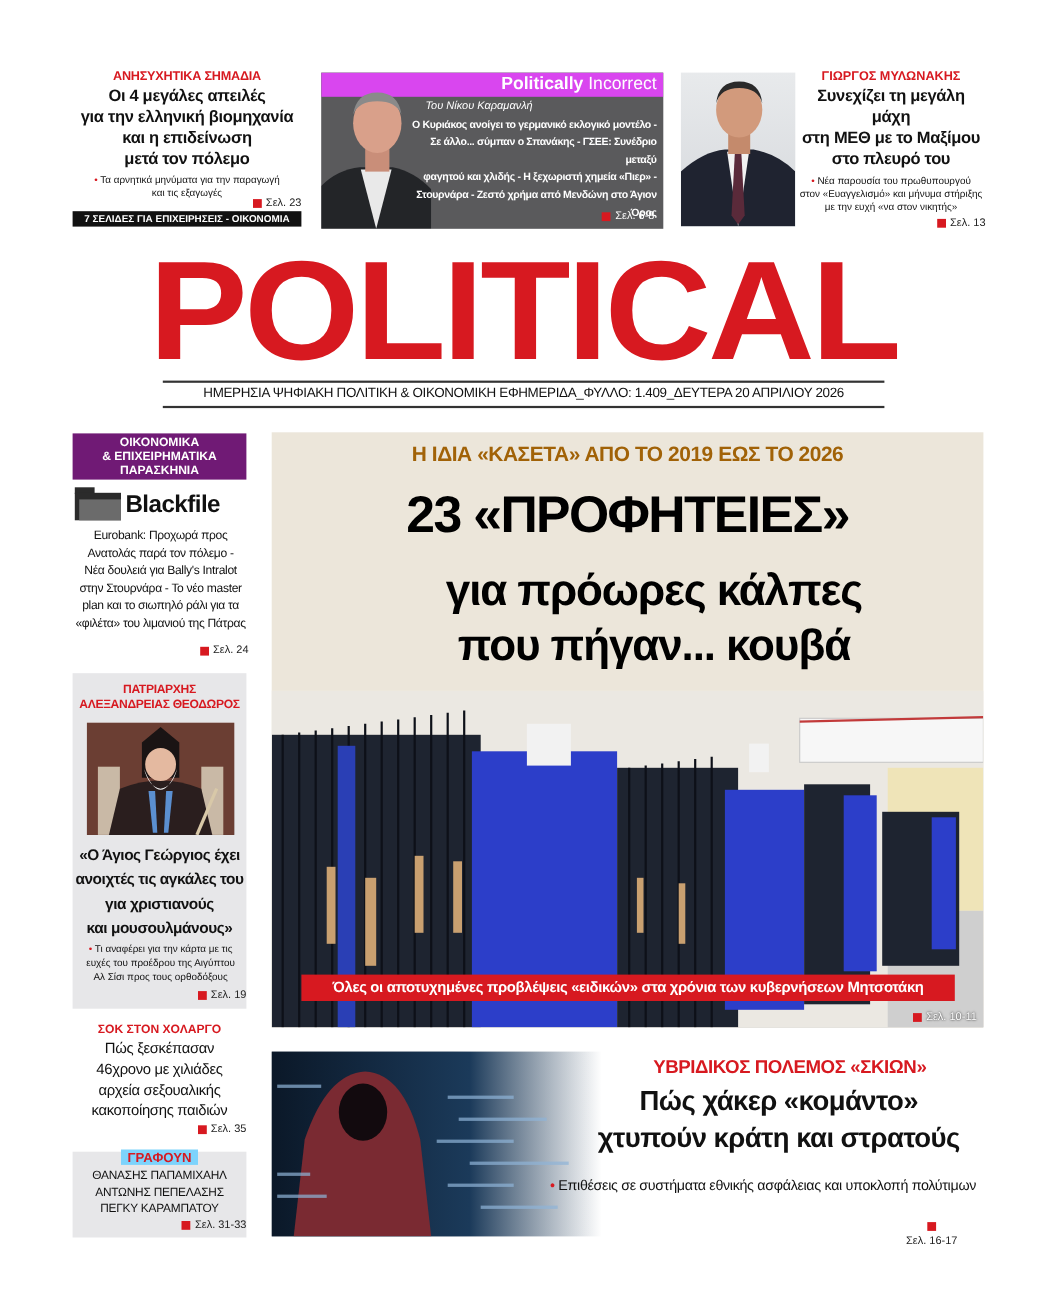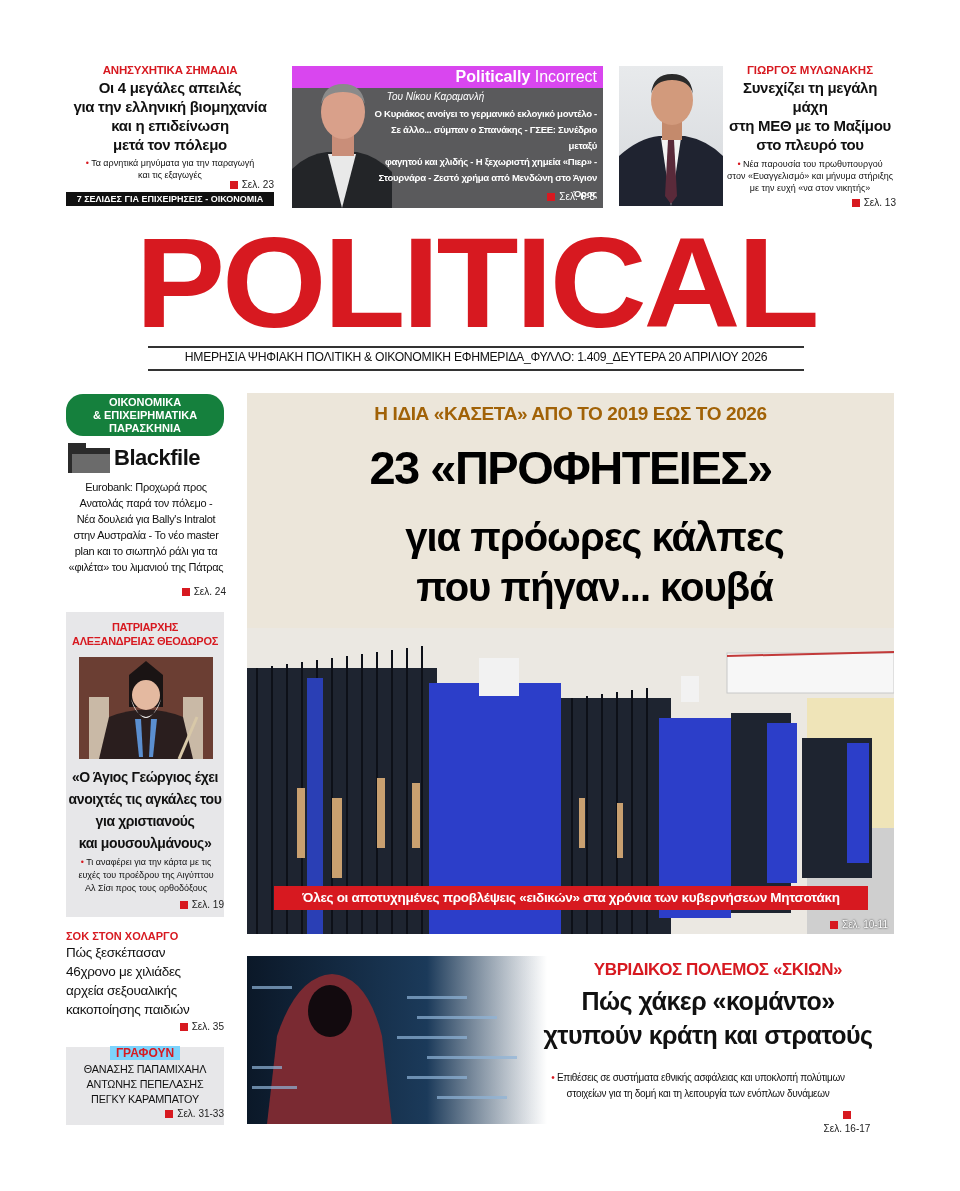"ΟΙΚΟΝΟΜΙΚΑ" #ok-banner { background: #15803d -> #701a75; border-radius: 17px -> none }
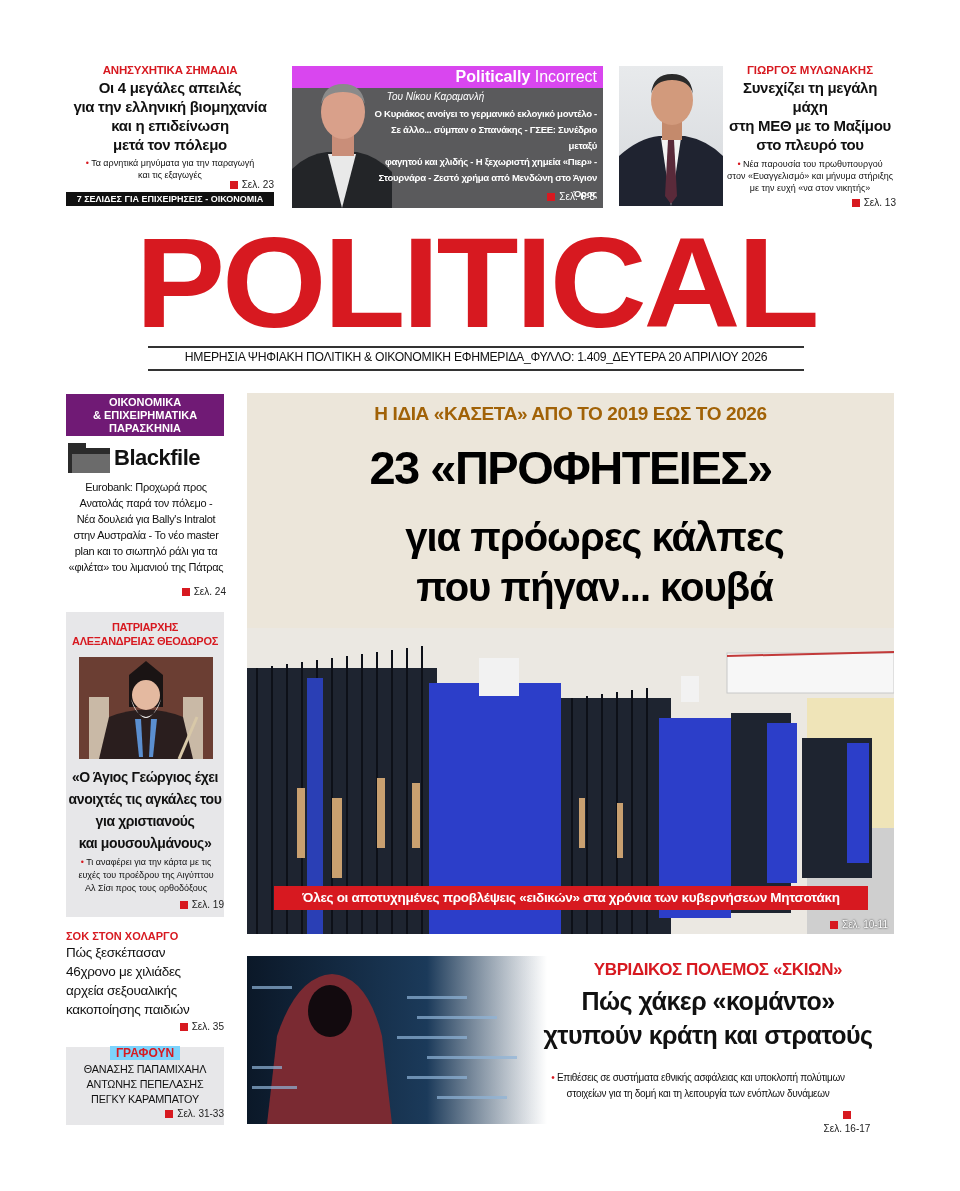"στην Αυστραλία - Το νέο" div { text: Αυστραλία -> Στουρνάρα }
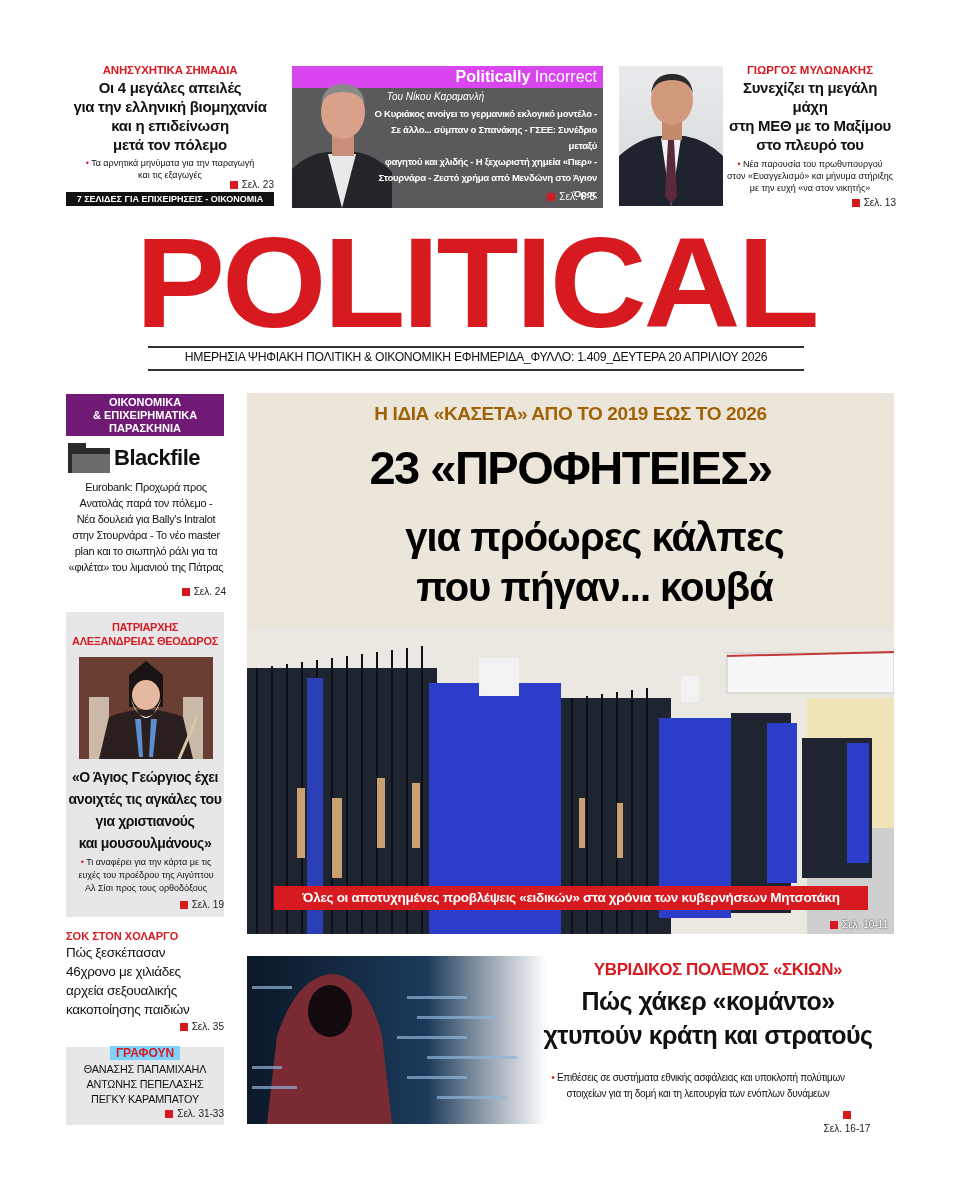"ΣΟΚ ΣΤΟΝ ΧΟΛΑΡΓΟ" #sok { text-align: none -> center }
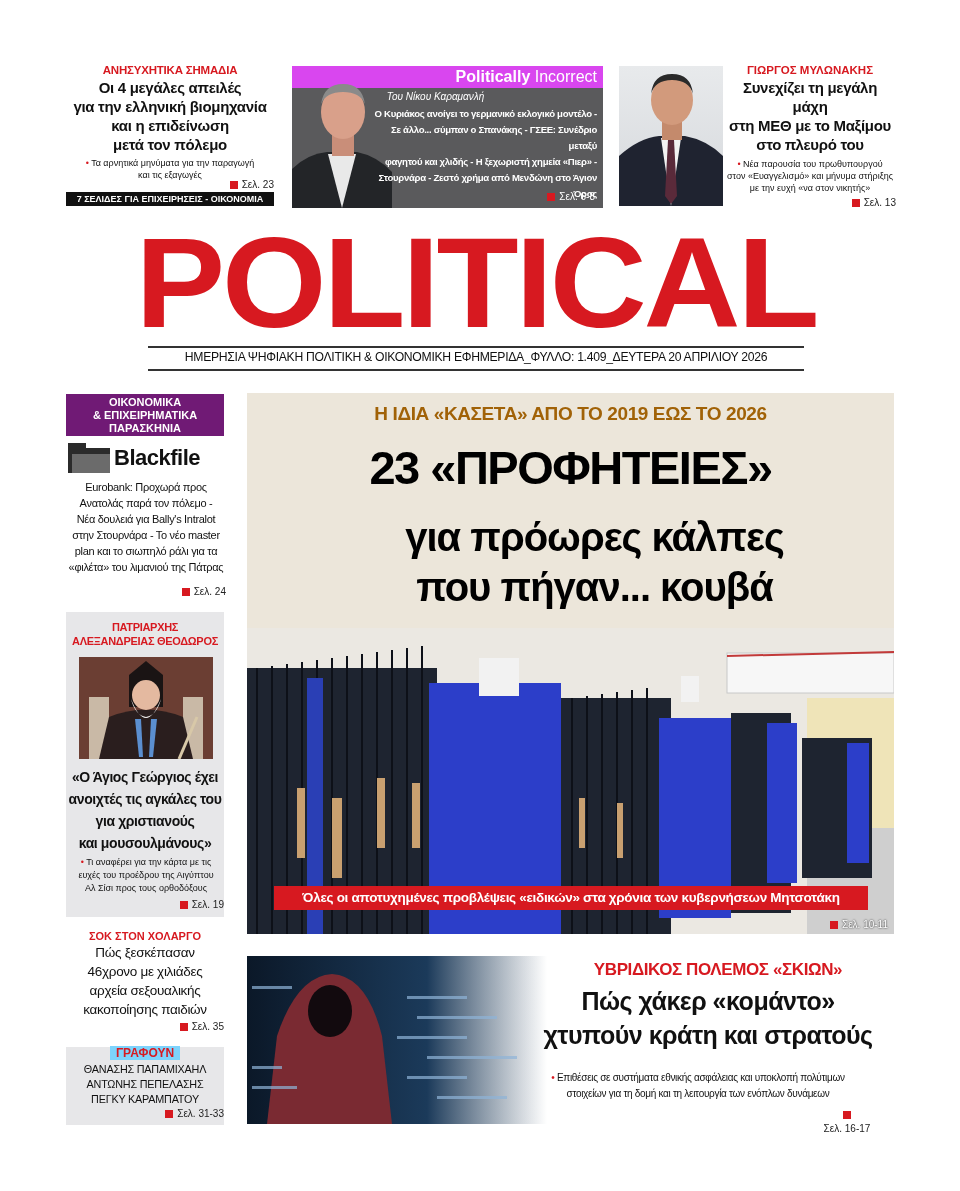"Επιθέσεις σε συστήματα εθνικής ασφάλειας" #hack-sub { font-size: 10px -> 13px; text-align: center -> none }
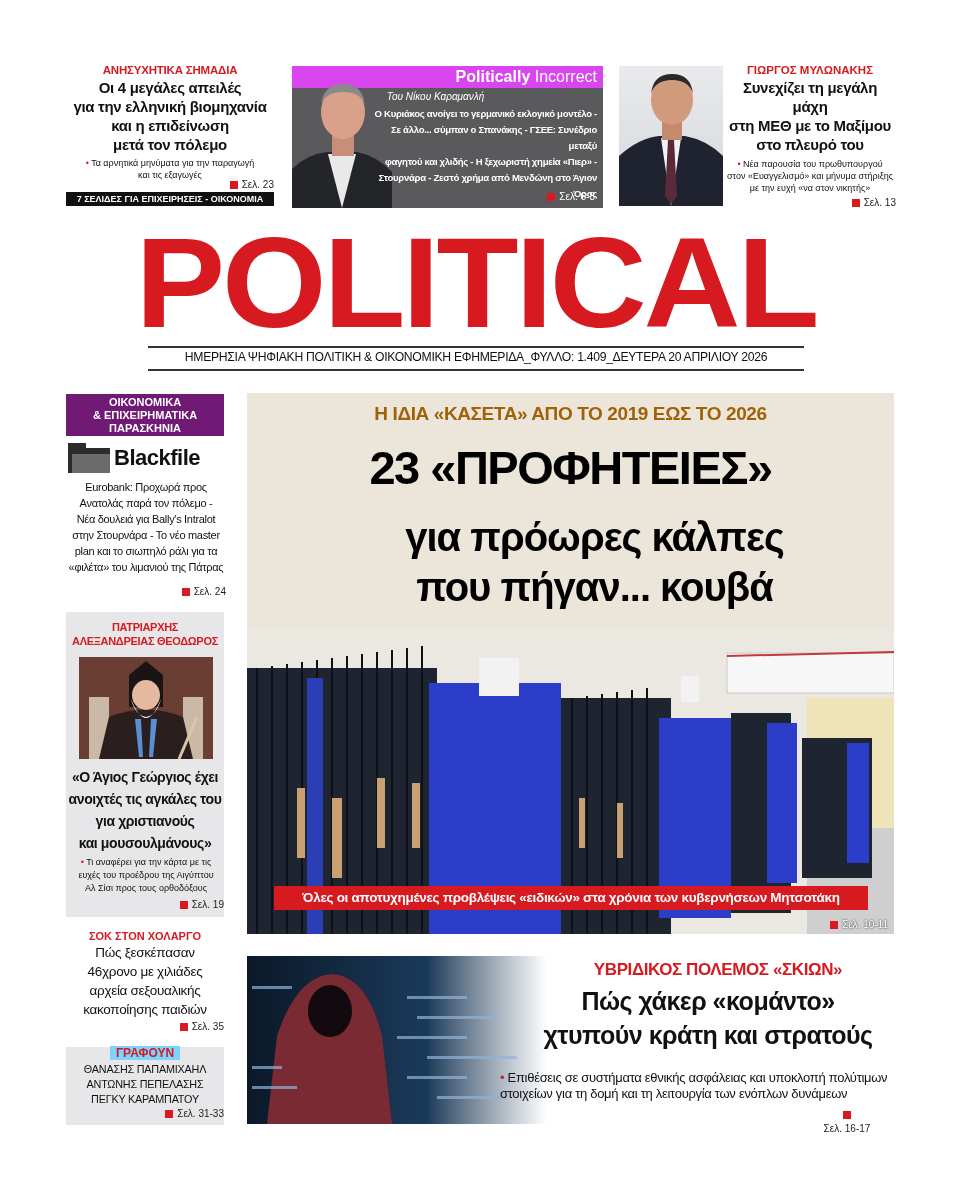"στοιχείων για τη δομή και" div { html: <div>στοιχείων για τη δομή και τη λειτουργία των ενόπλων δυνάμεων</div> -> none }
